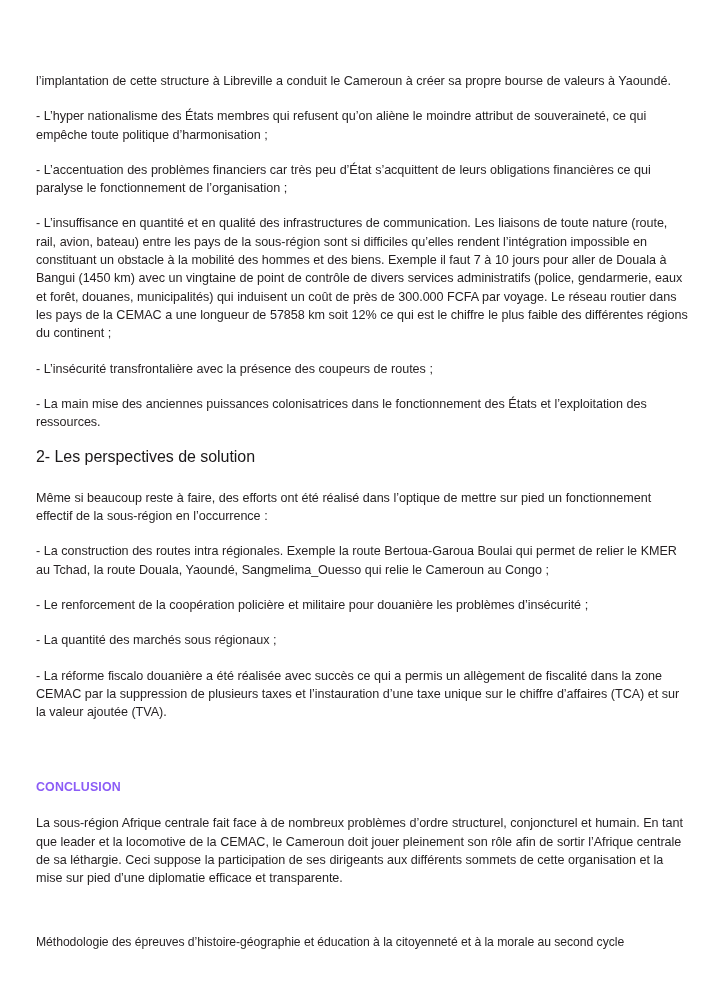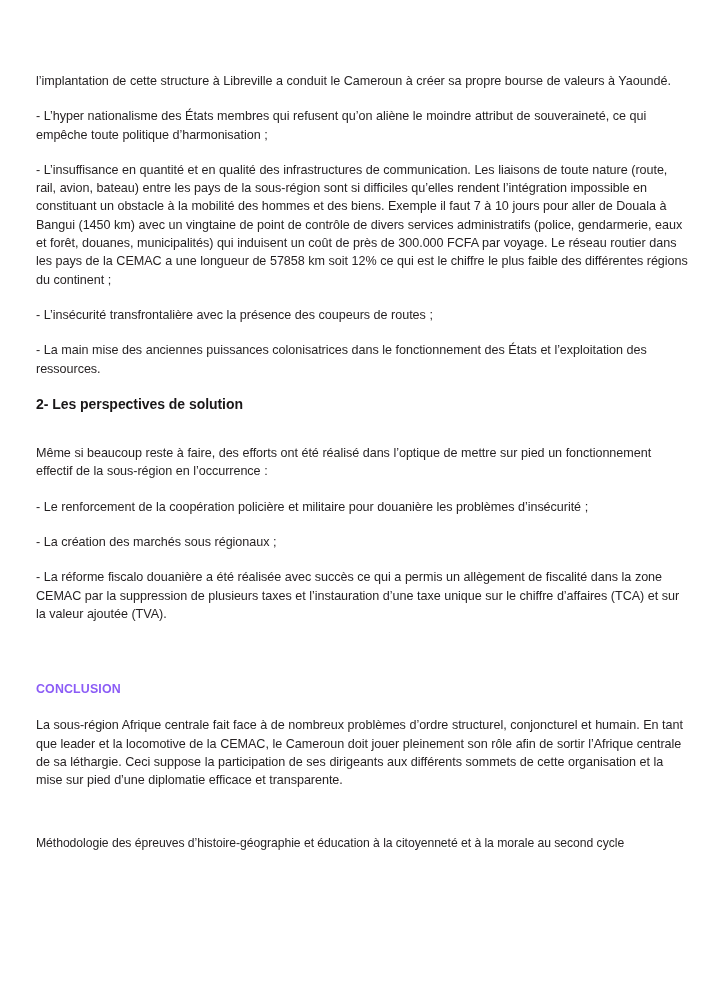"- L’accentuation des problèmes" p.para { html: none -> <p>- L’accentuation des problèmes financiers car très peu d’État s’acquittent de leurs obligations financières ce qui paralyse le fonctionnement de l’organisation ;</p> }
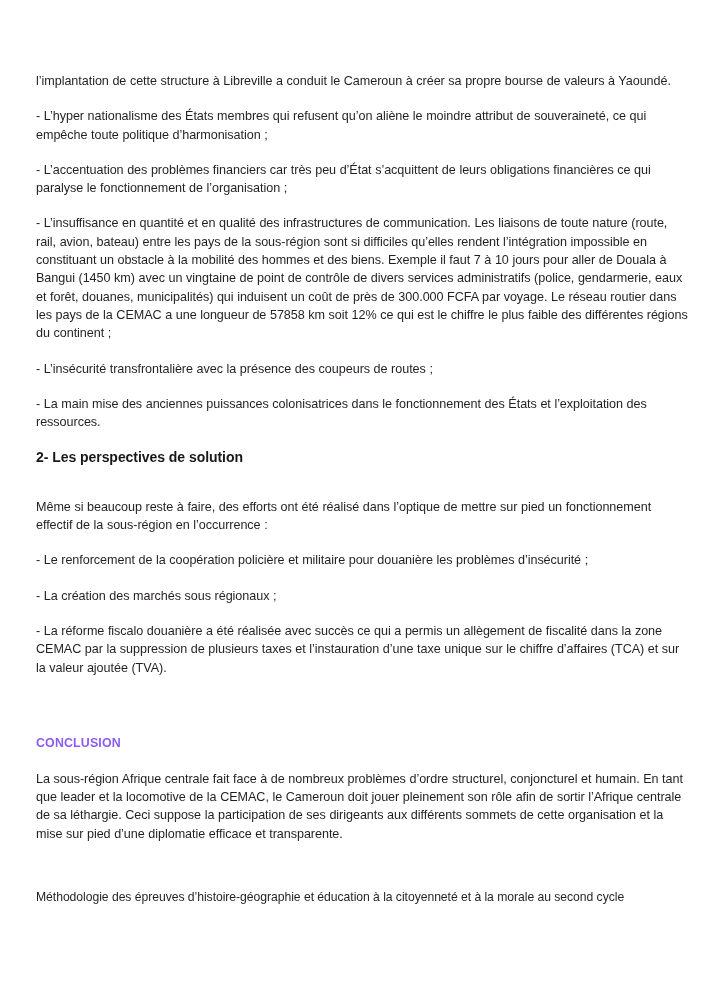"2- Les perspectives de solution" .heading { font-size: 14px -> 16px; font-weight: bold -> normal; margin: 0 0 31px 0 -> 0 0 22px 0 }
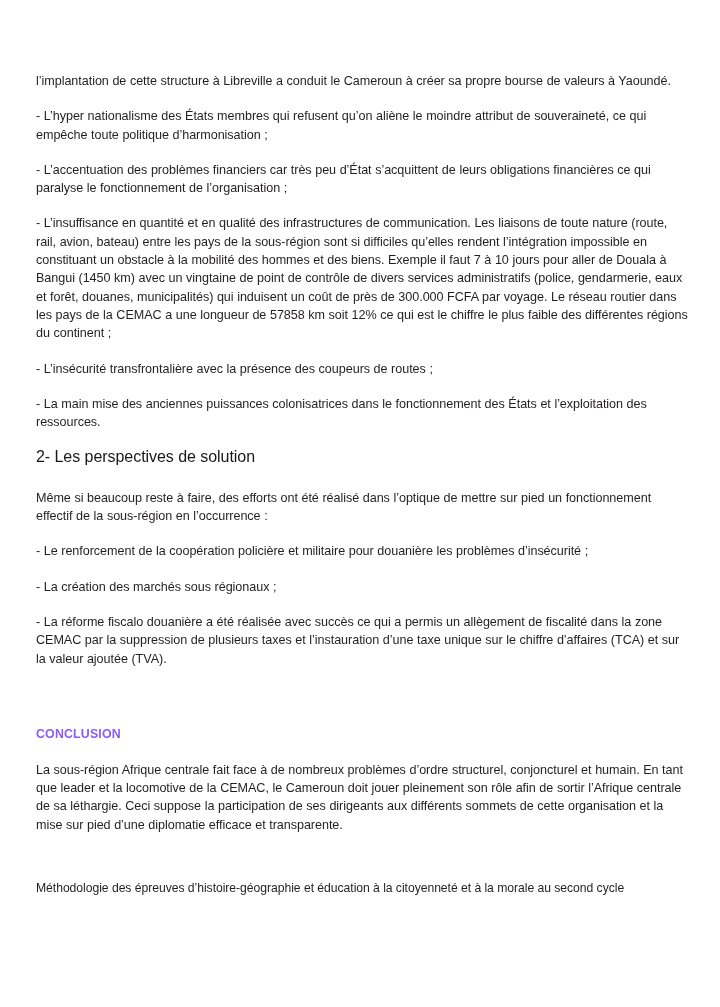"- La construction des routes" p.para { html: none -> <p>- La construction des routes intra régionales. Exemple la route Bertoua-Garoua Boulai qui permet de relier le KMER au Tchad, la route Douala, Yaoundé, Sangmelima_Ouesso qui relie le Cameroun au Congo ;</p> }
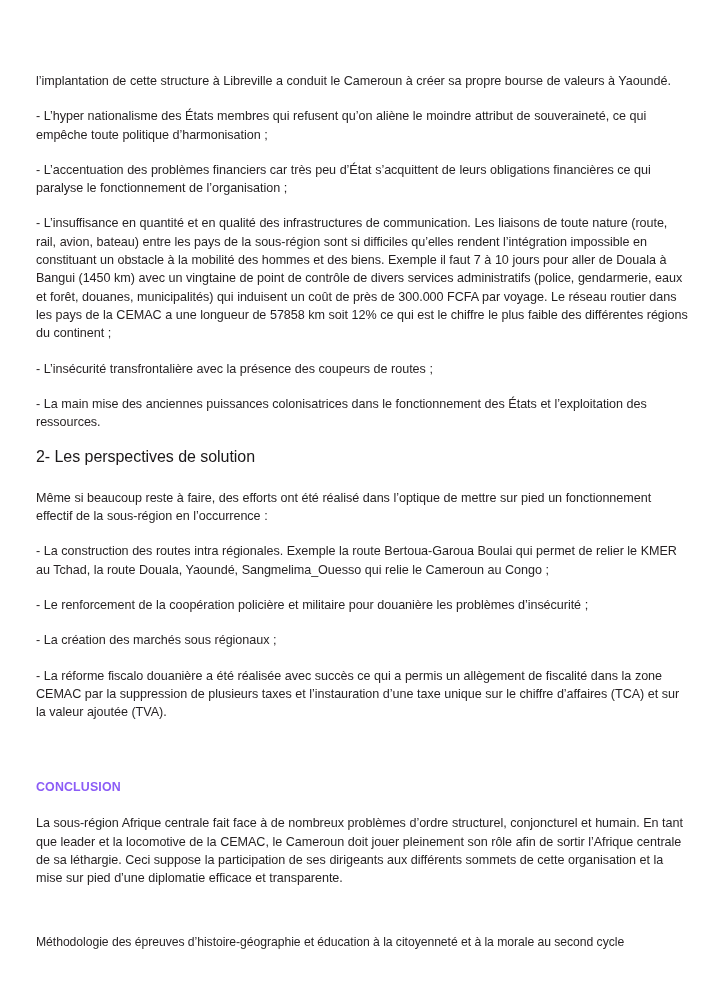"- La création des marchés" p.para { text: création -> quantité }
